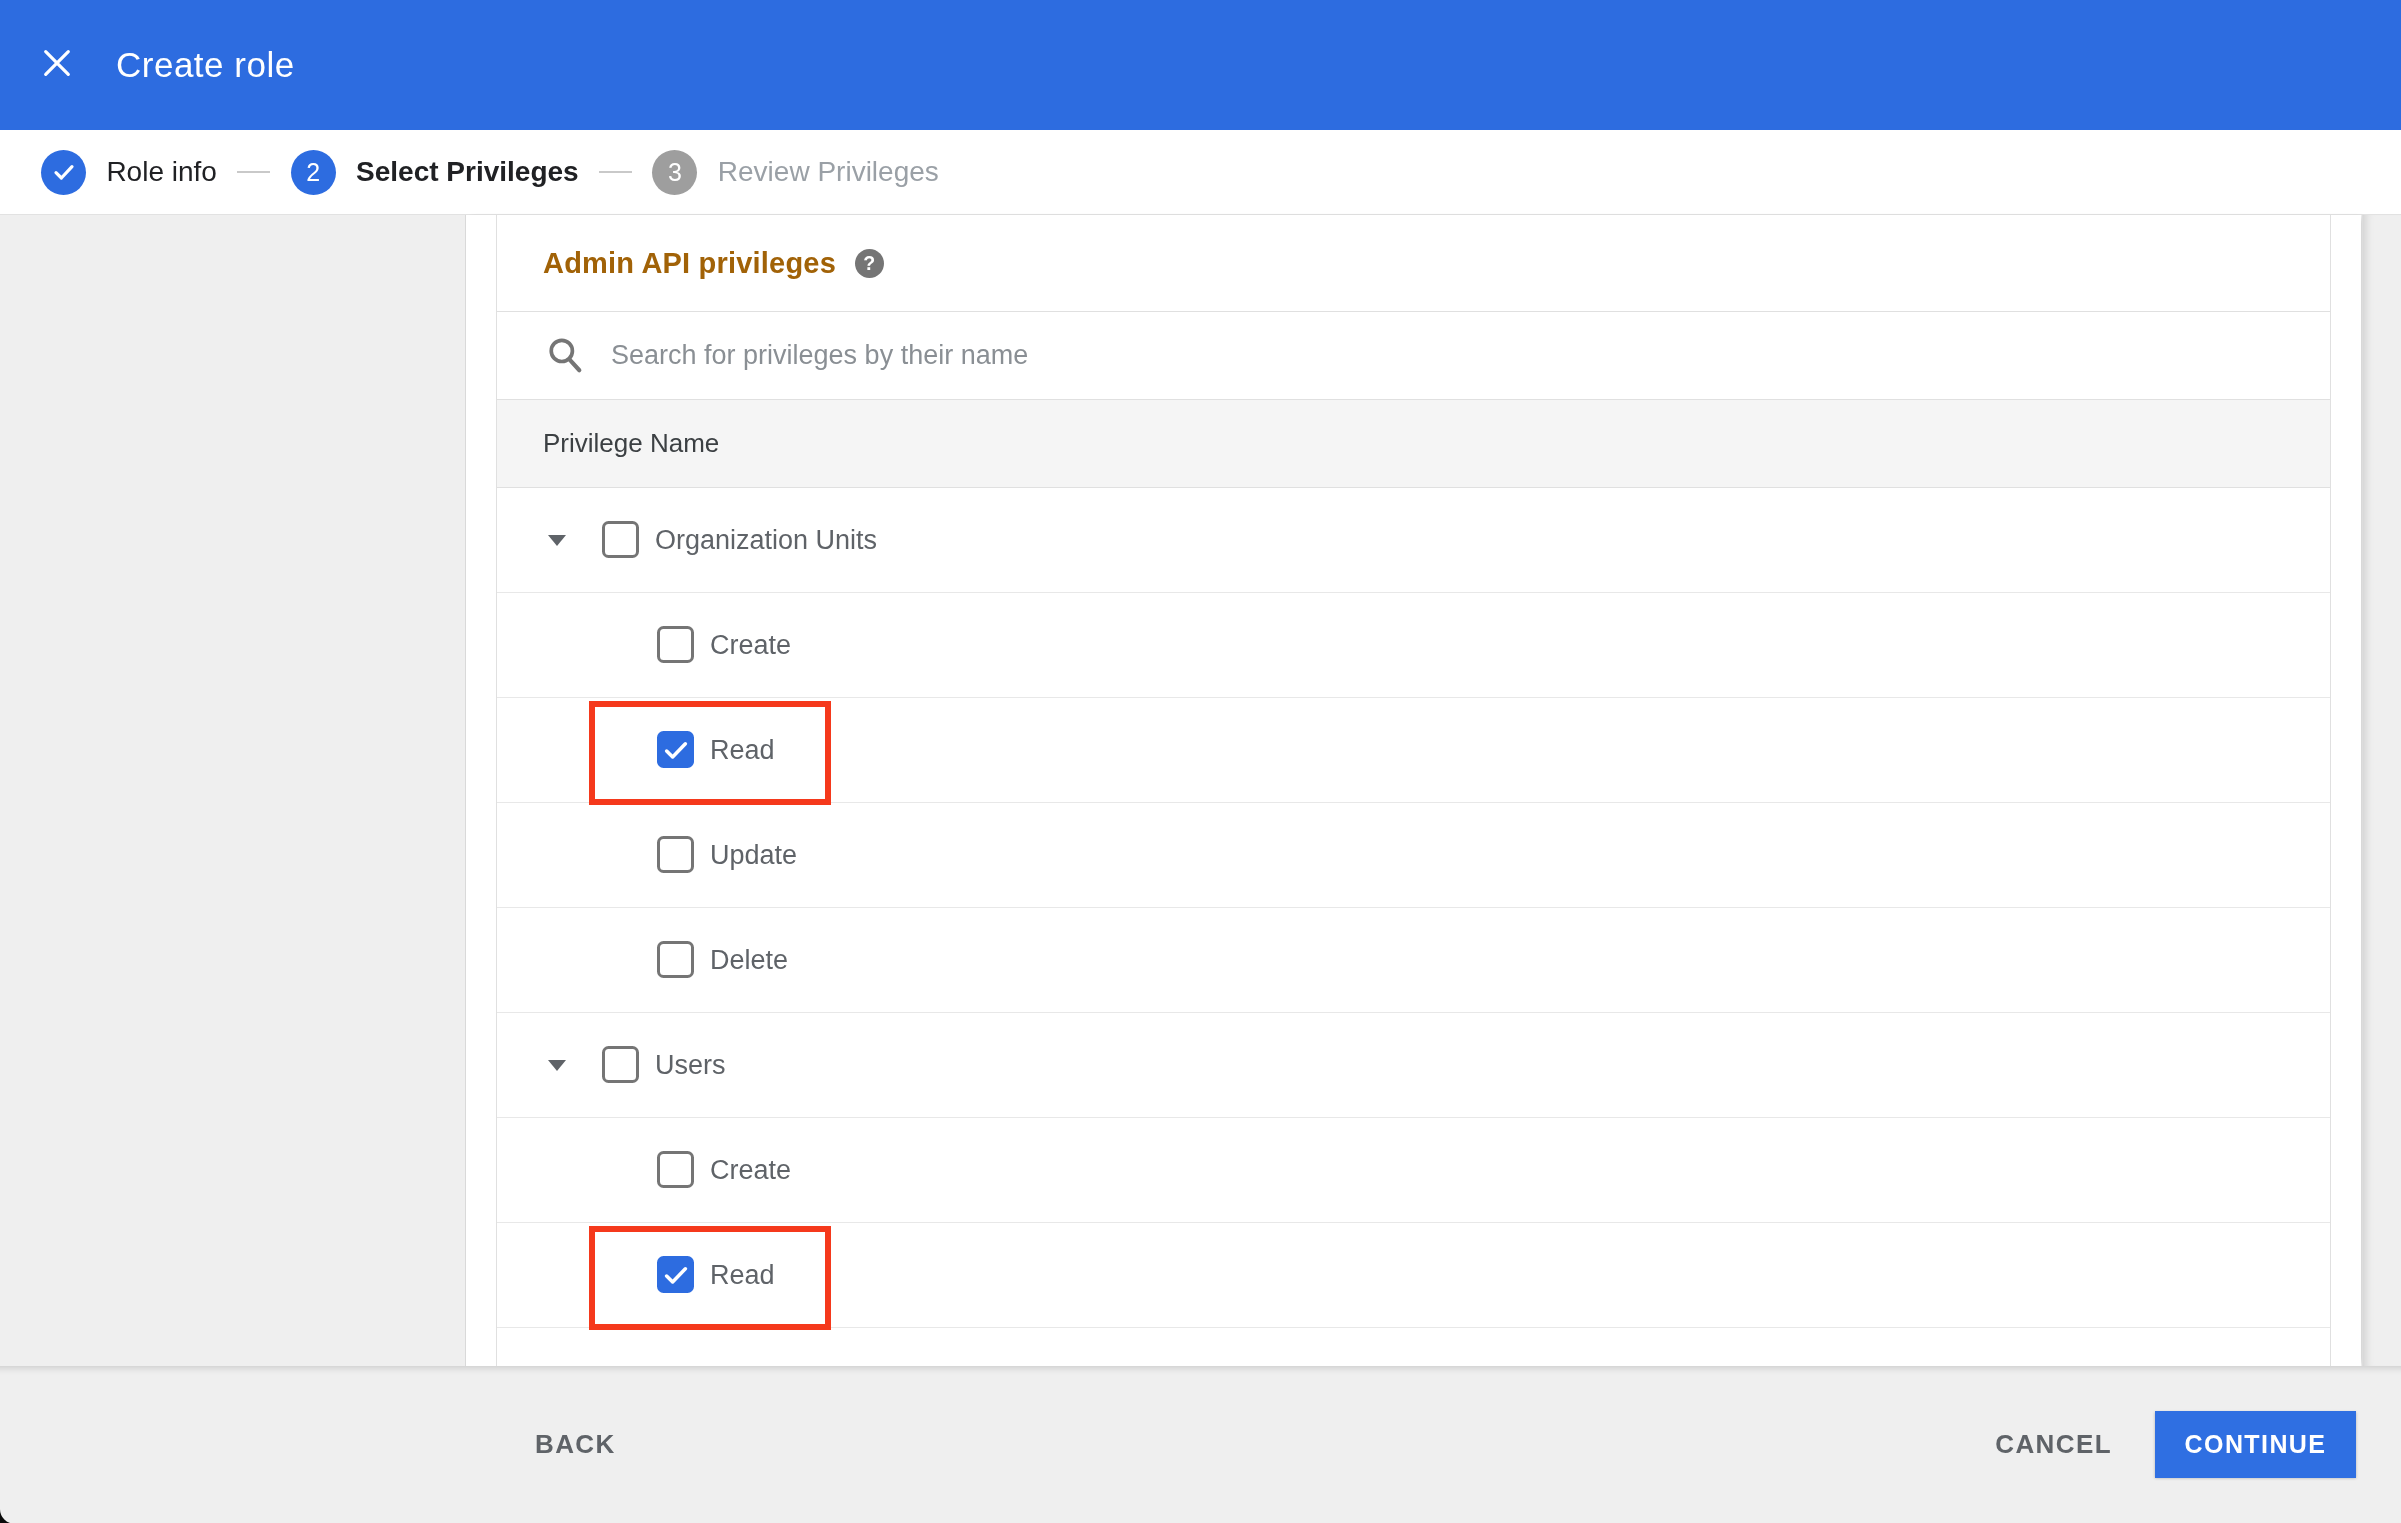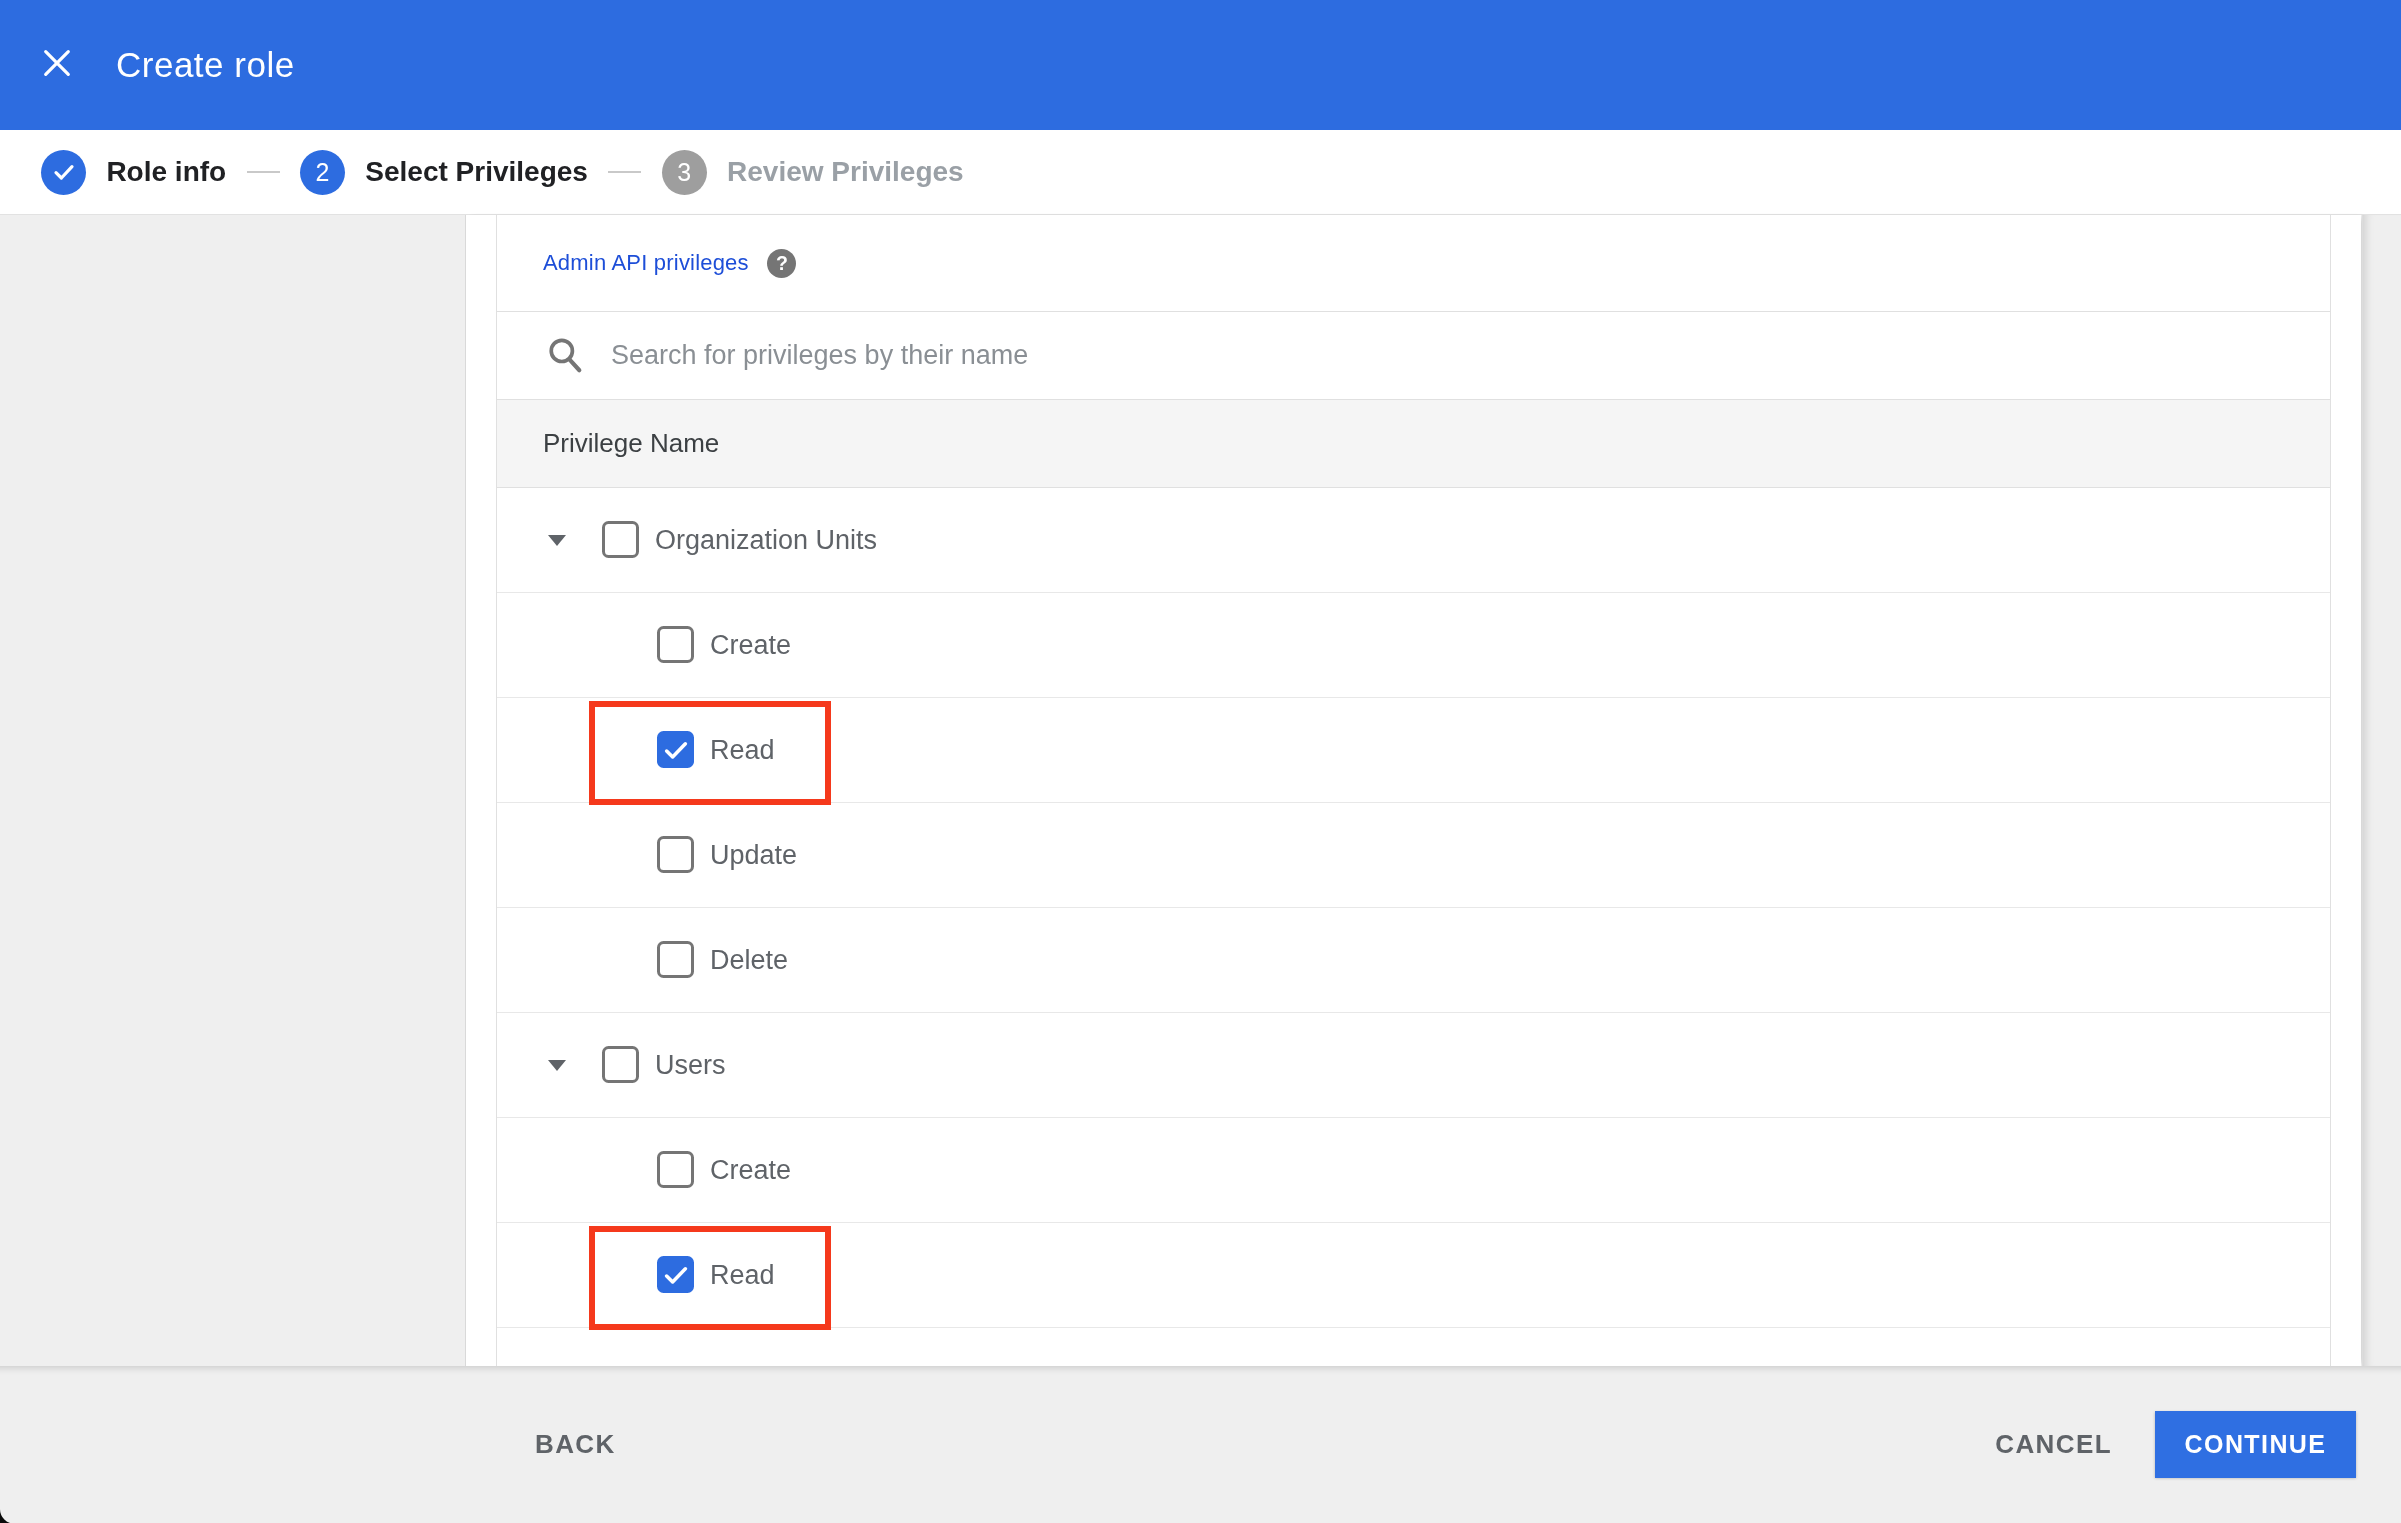"Role info" .slabel { font-weight: bold -> none }
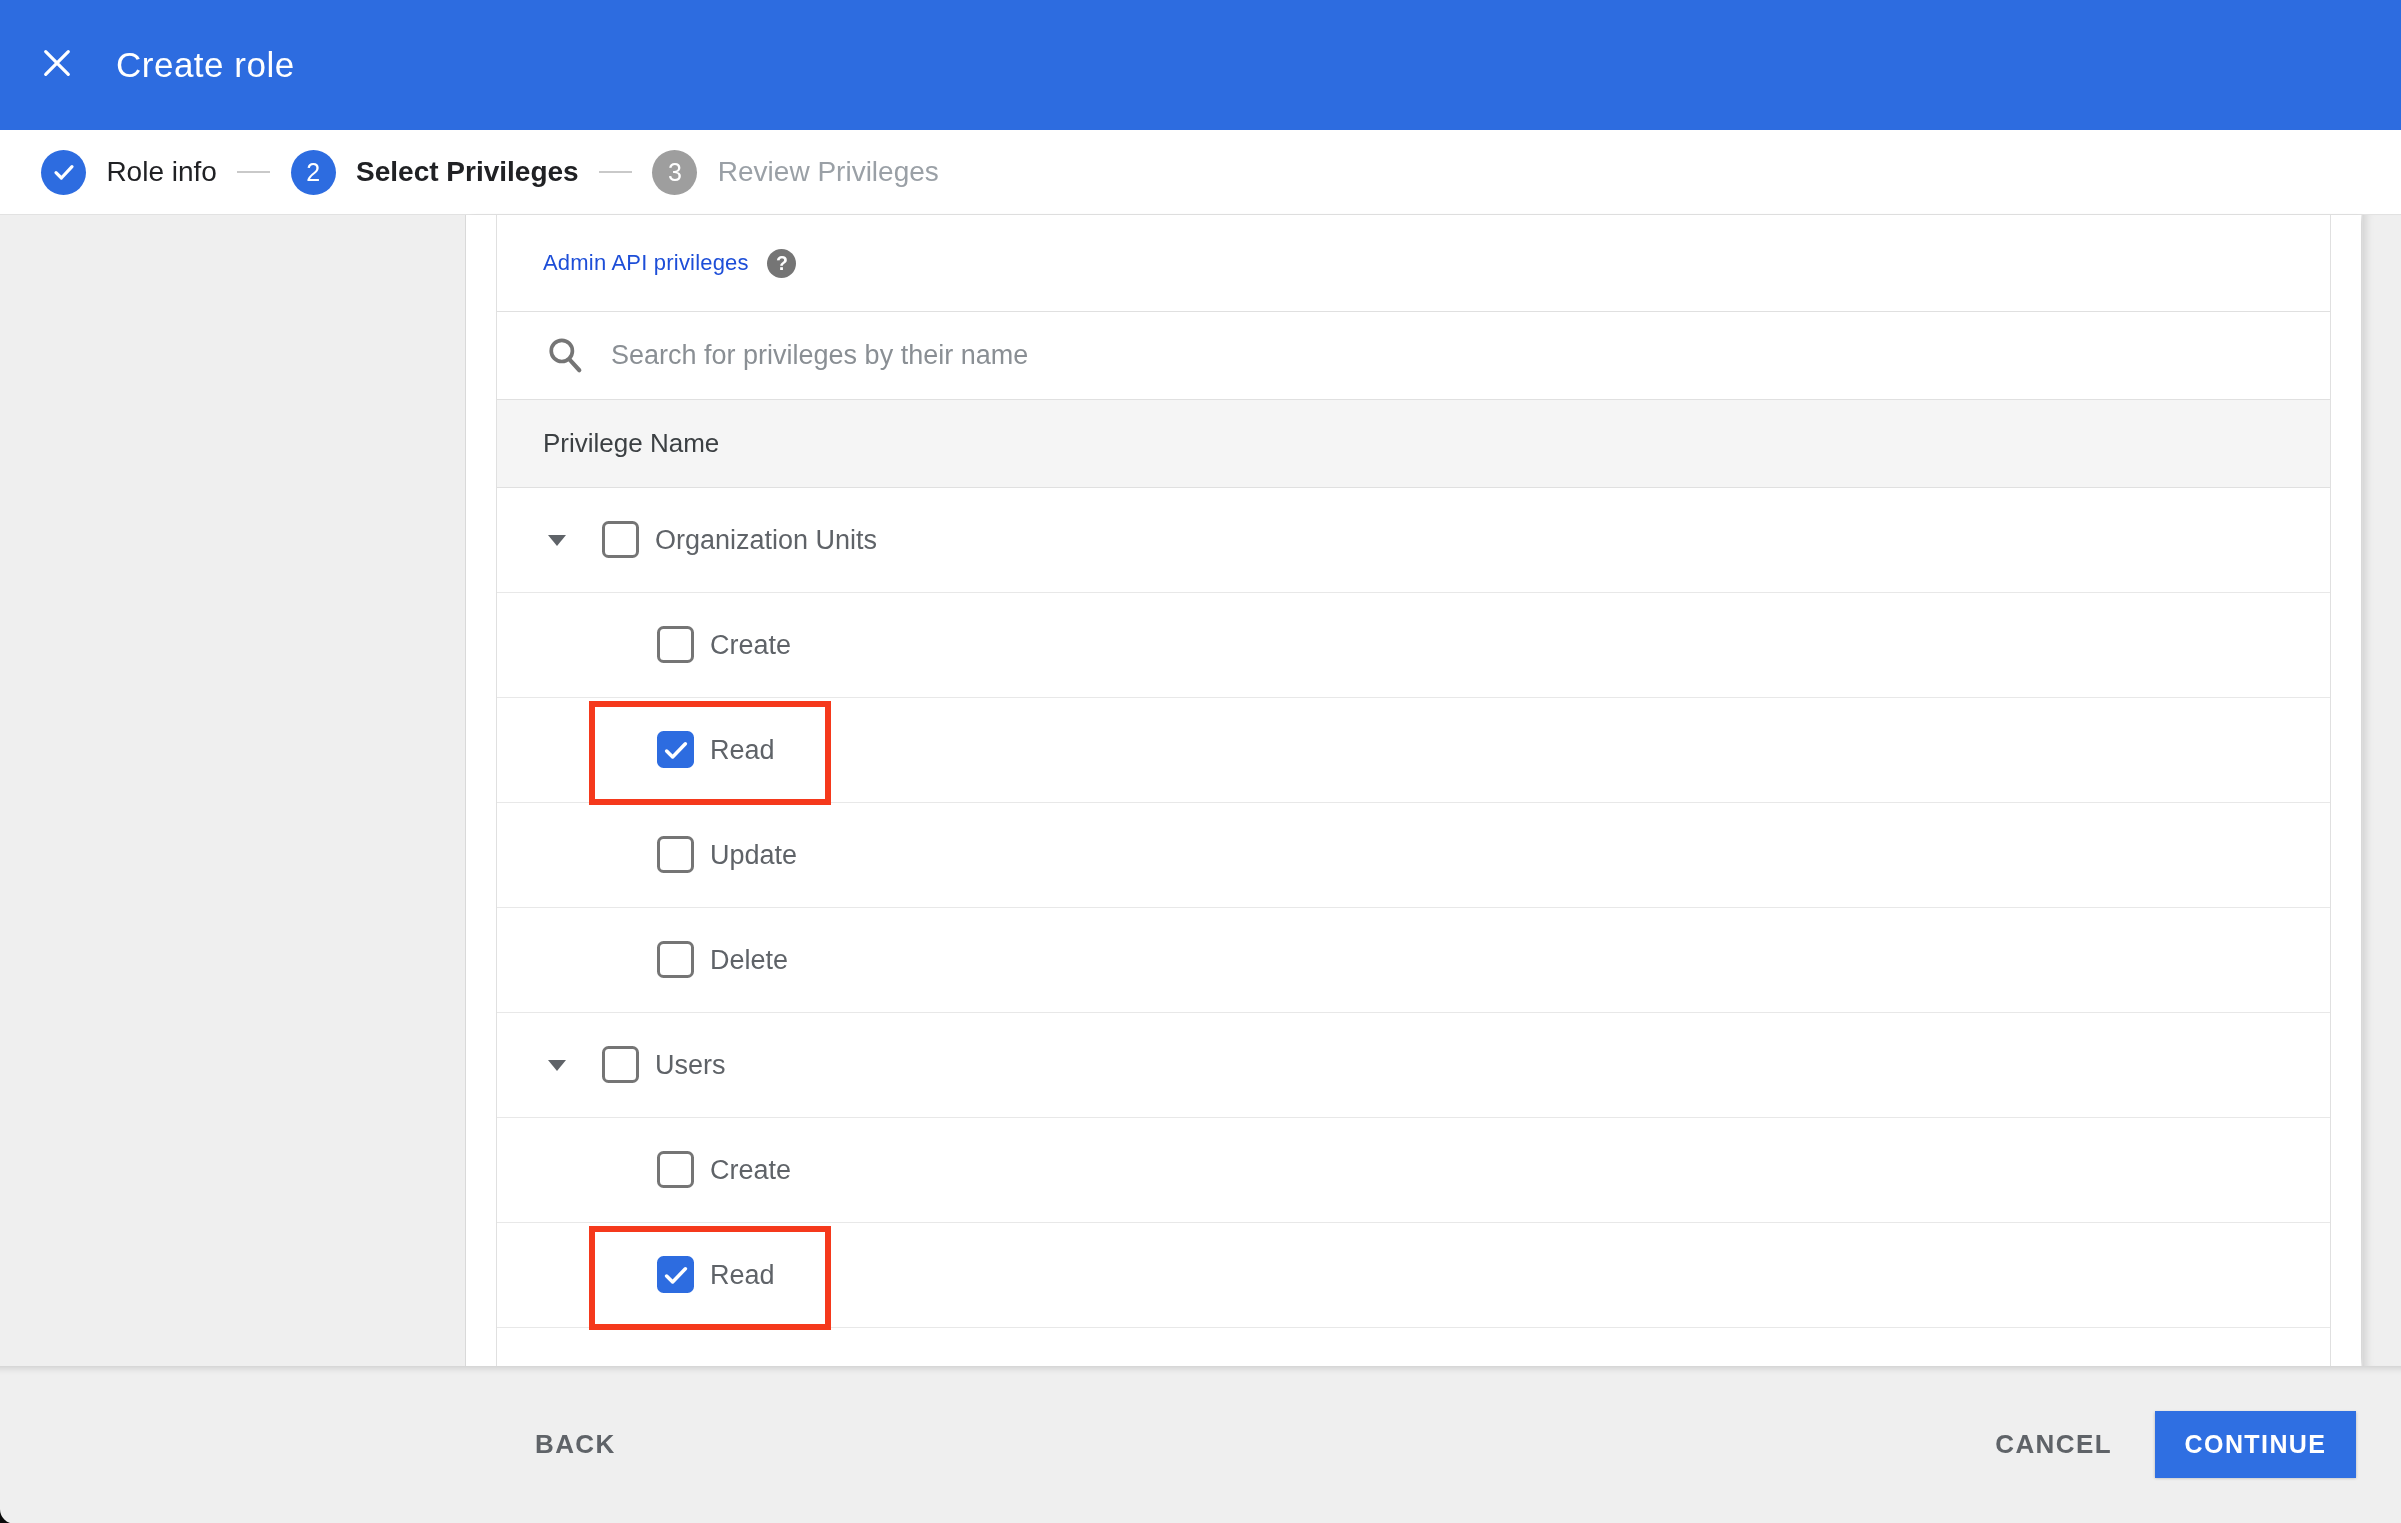"Admin API privileges" .heading-row h2 { color: #1d4ed8 -> #a16207; font-size: 22px -> 29px; font-weight: 400 -> 700 }
